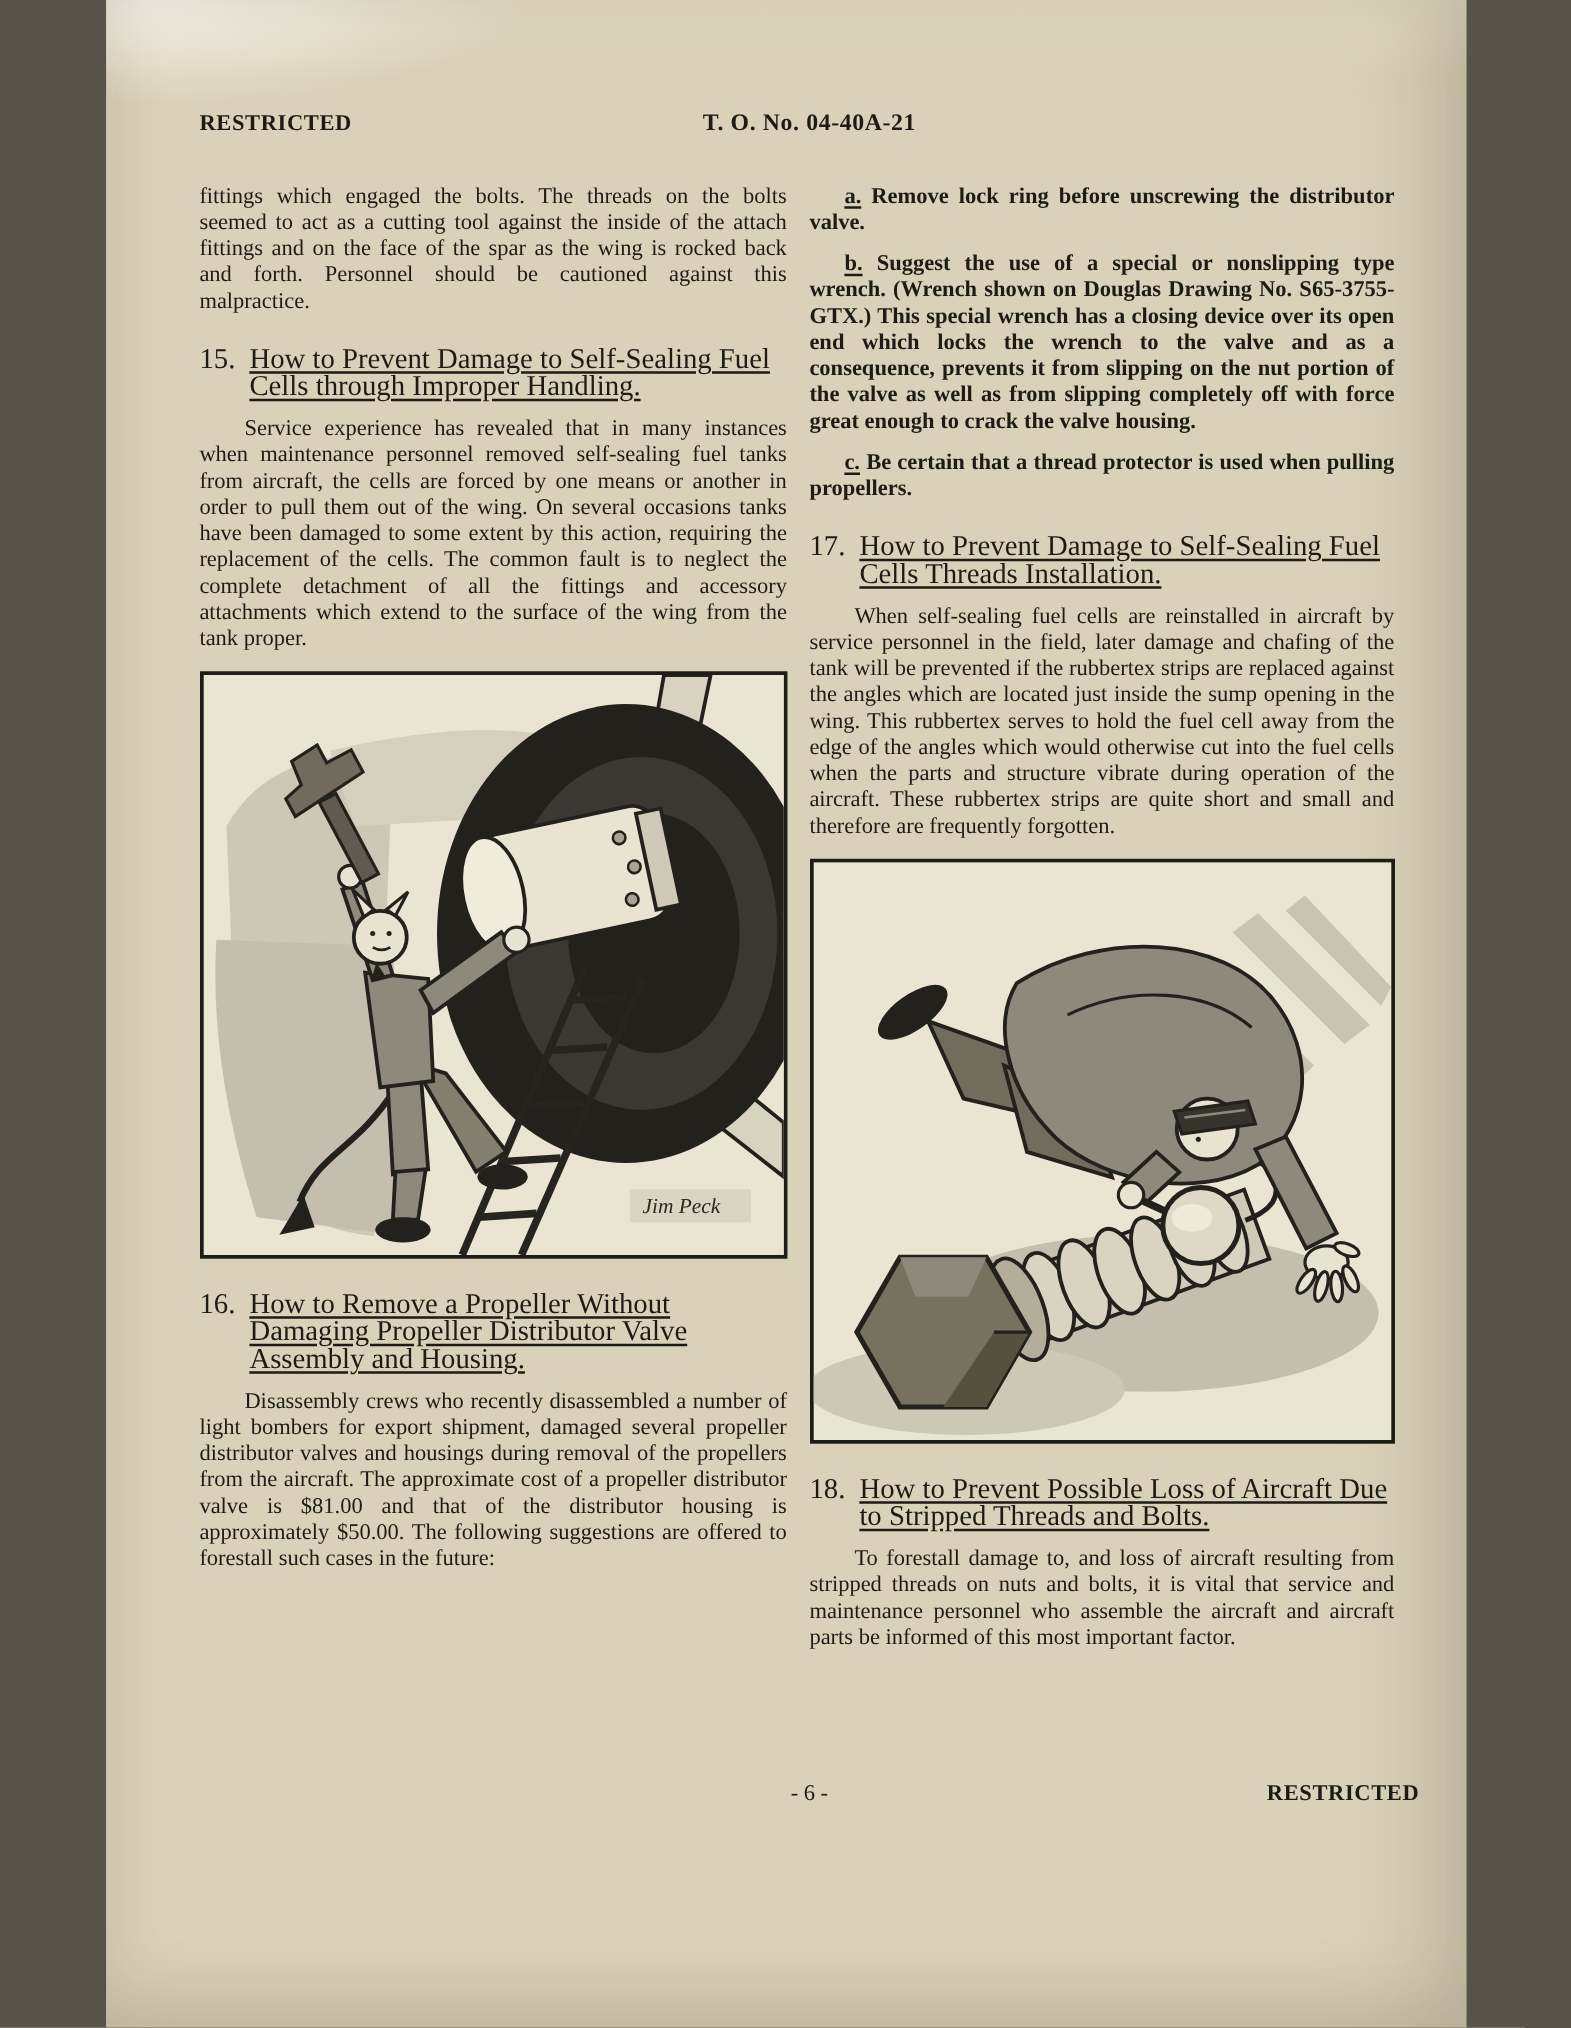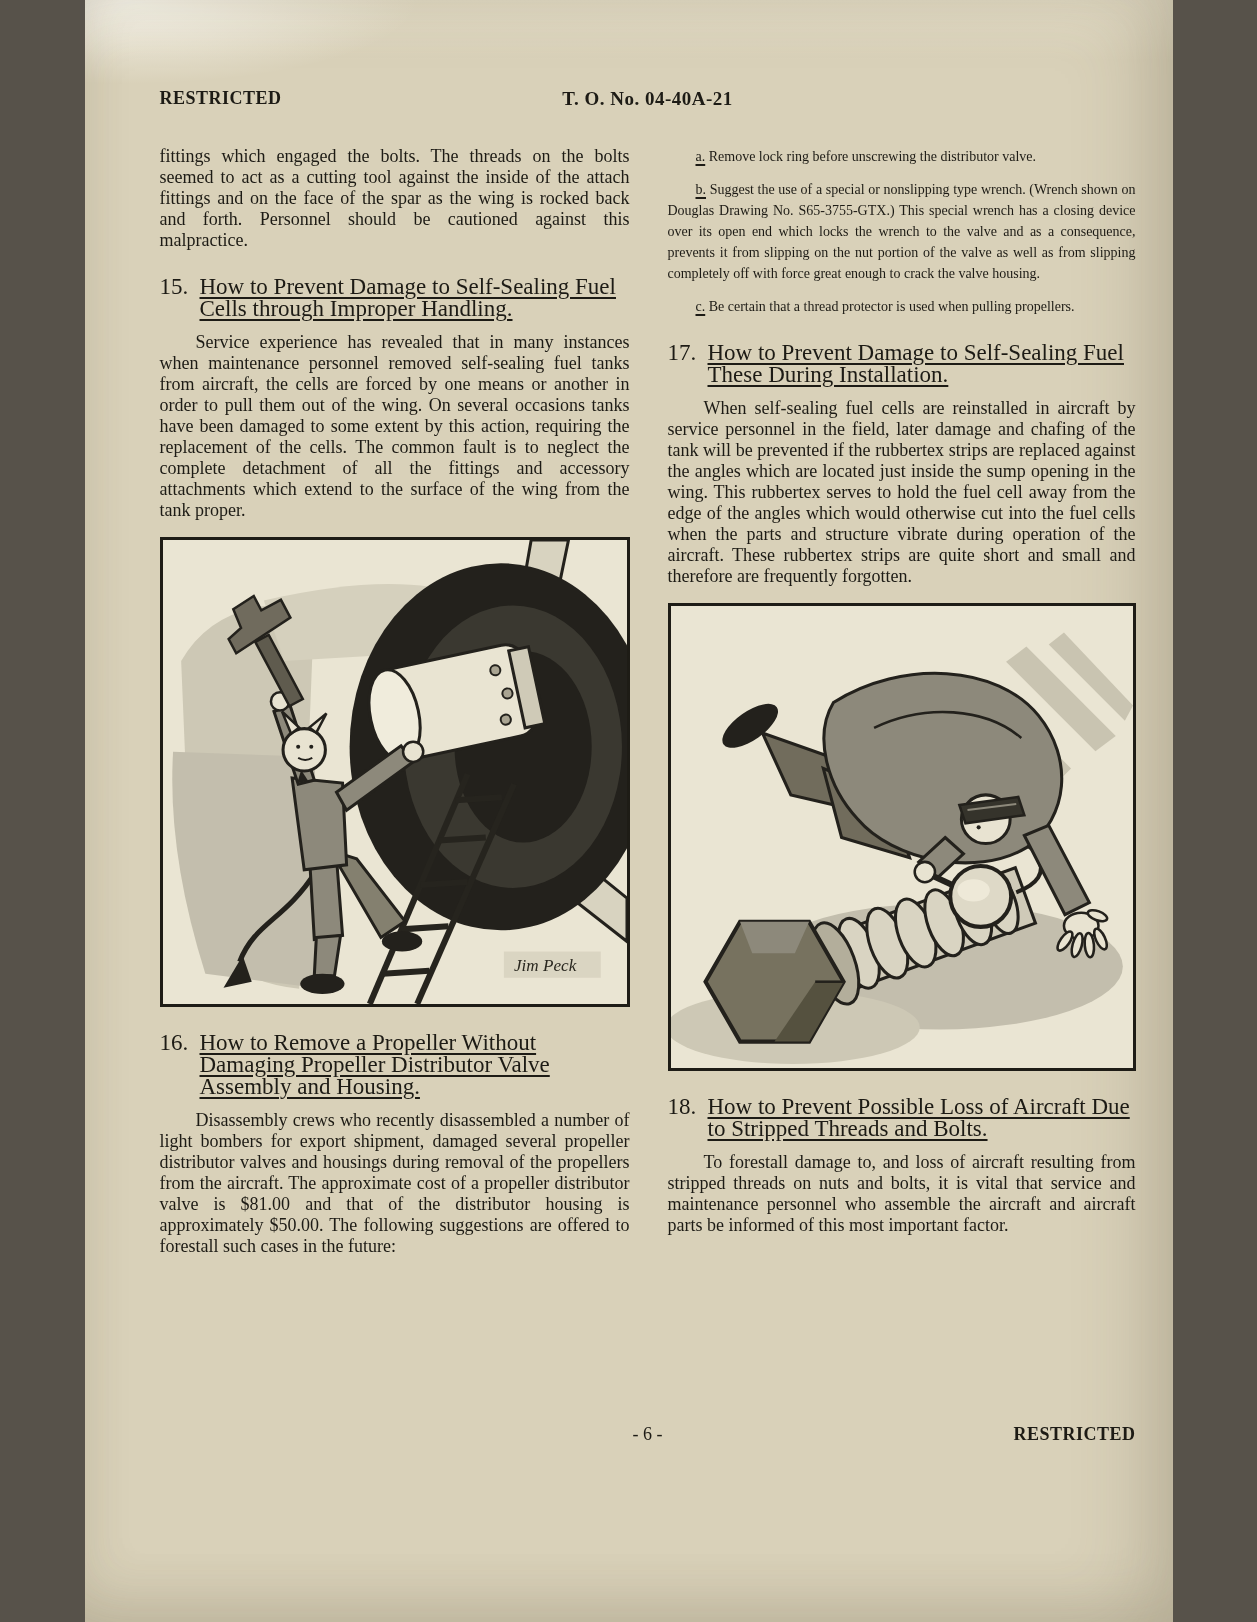"fittings which engaged the bolts." .content { gap: 38px -> 18px }
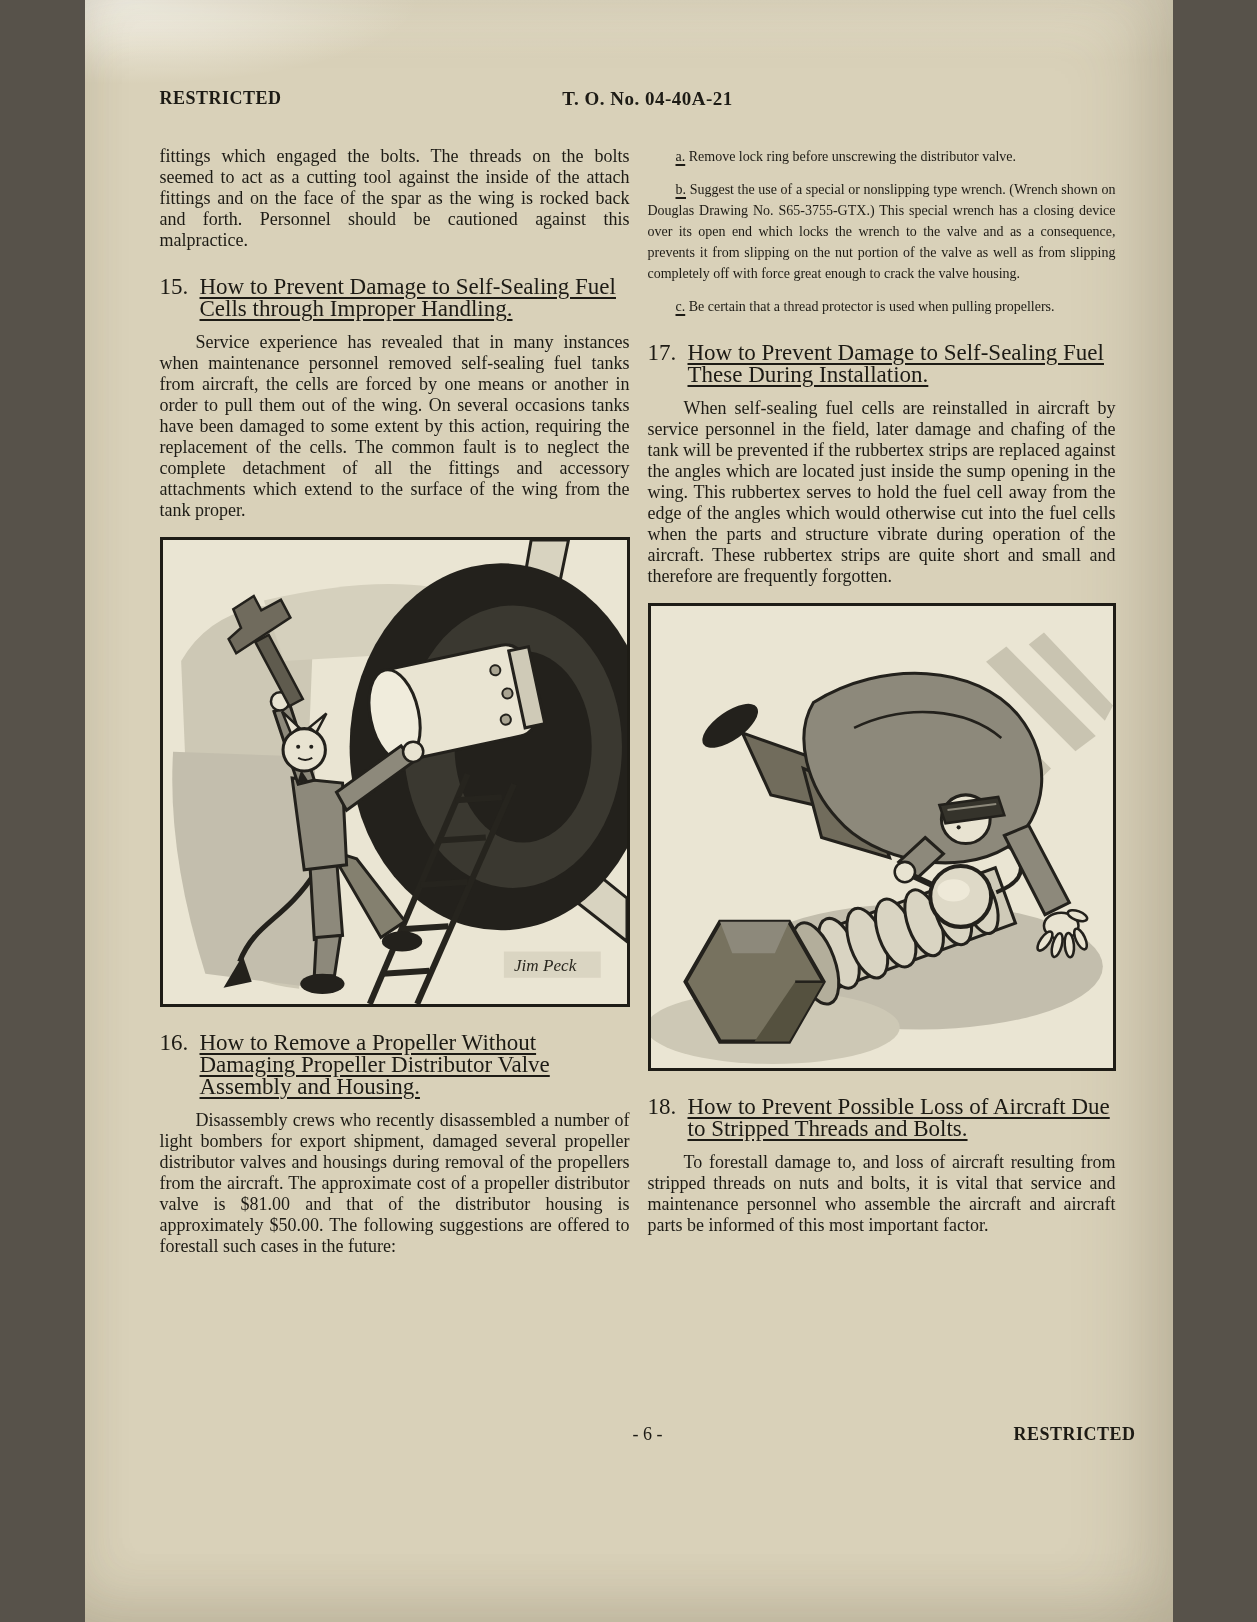"a. Remove lock ring before" p.lettered { font-size: 14px -> 18px; font-weight: none -> bold }
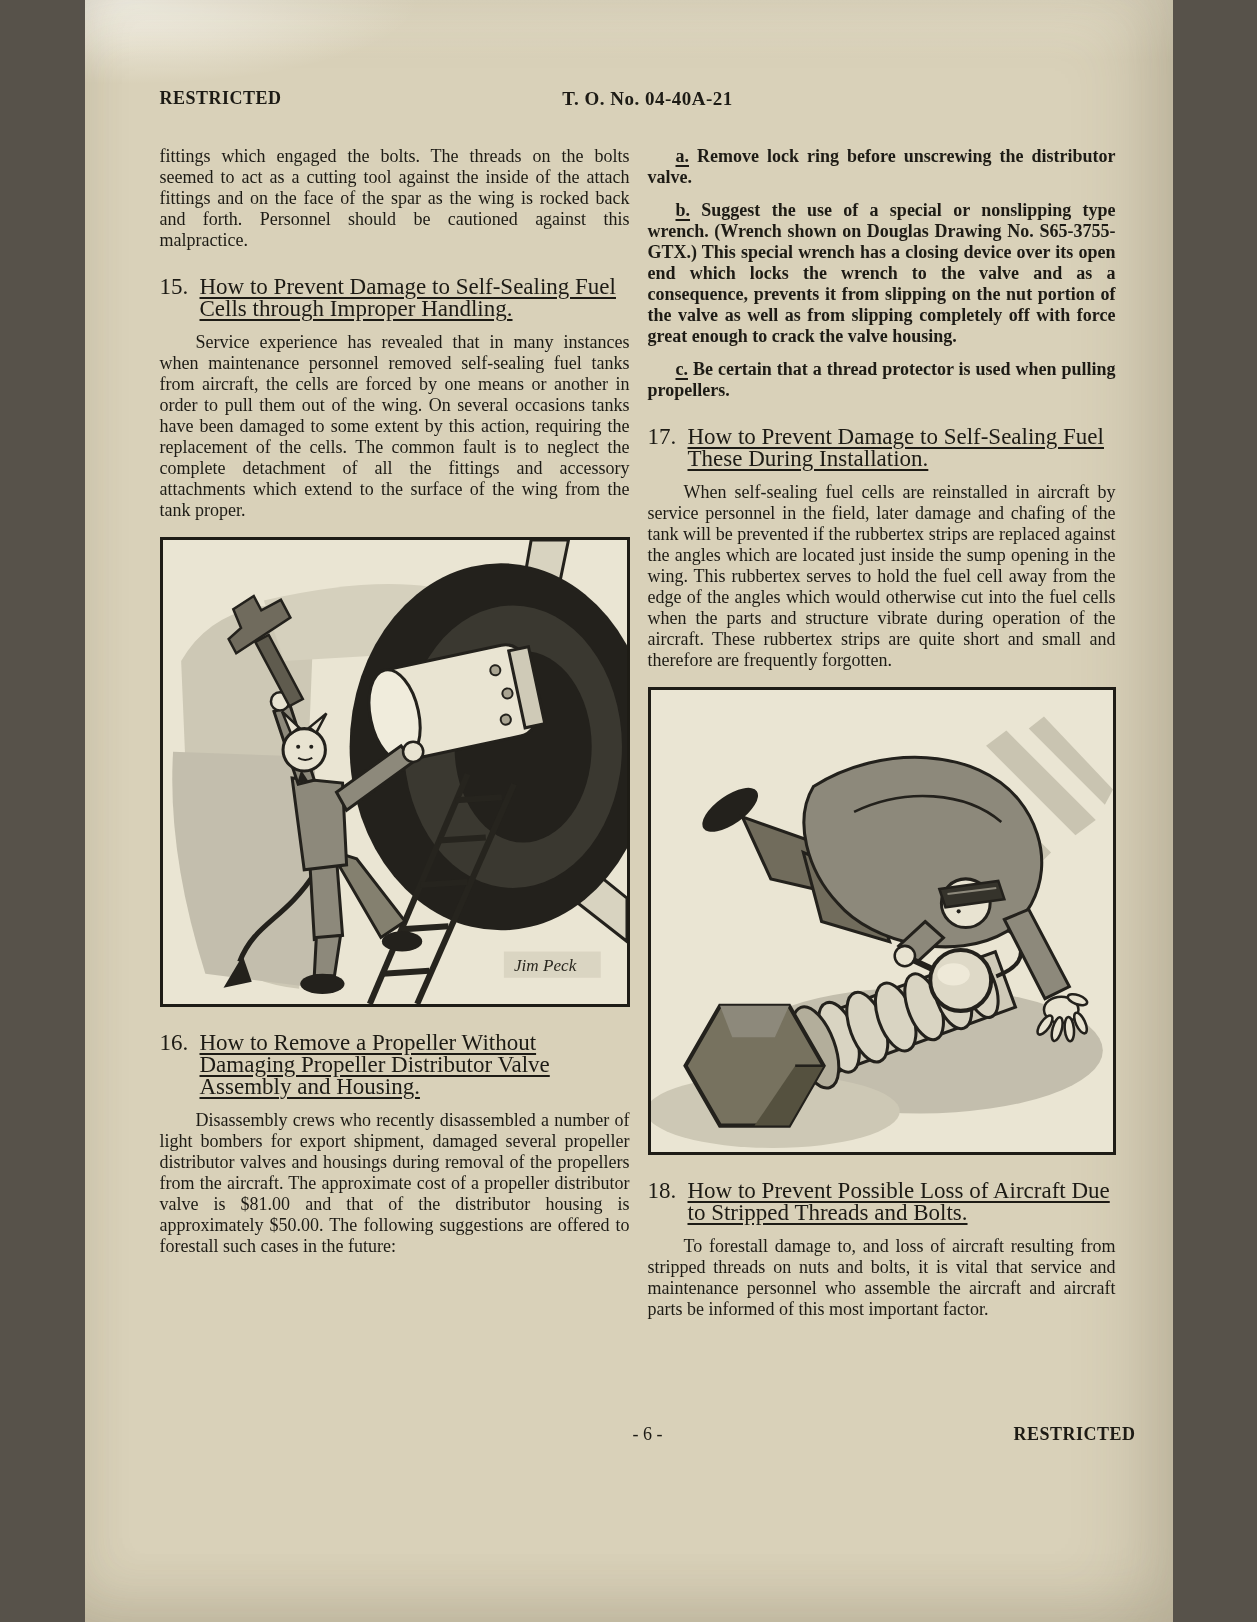"How to Prevent Damage to Self-Sealing Fuel These" span.heading-text { text: These During -> Cells Threads }
